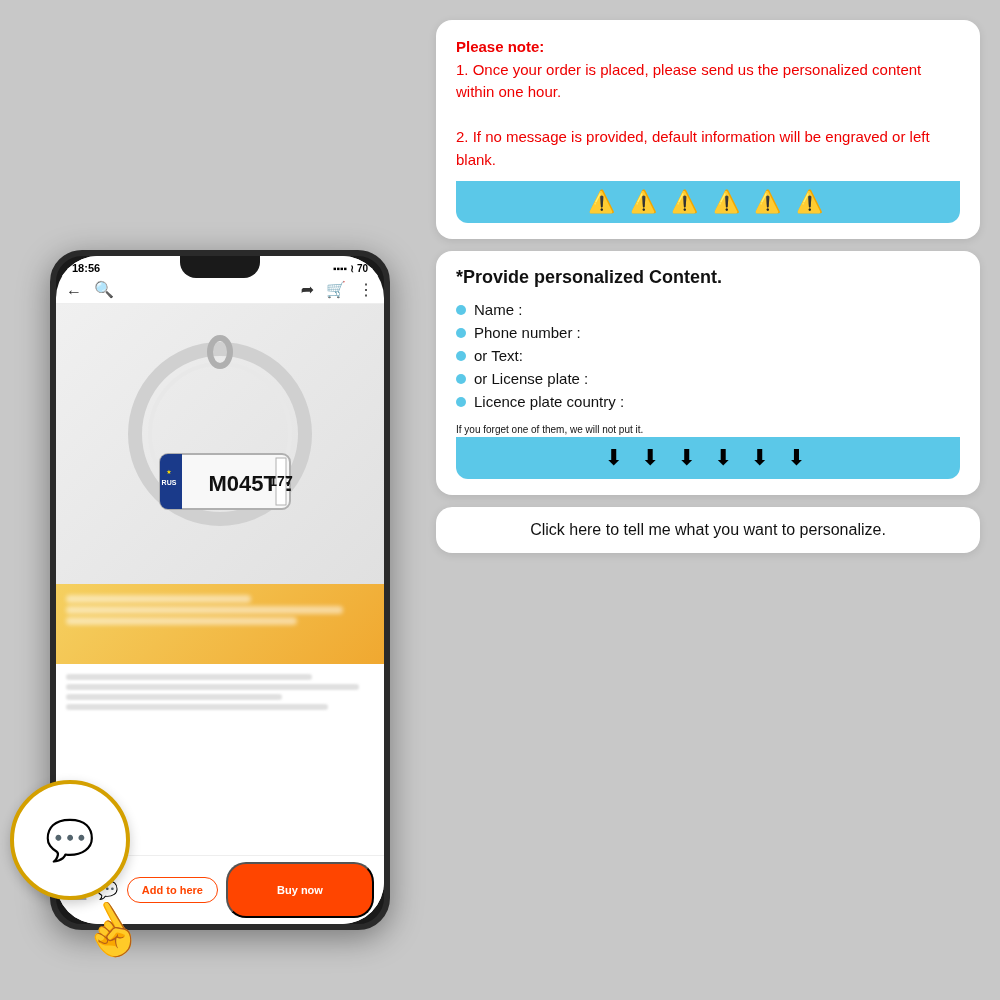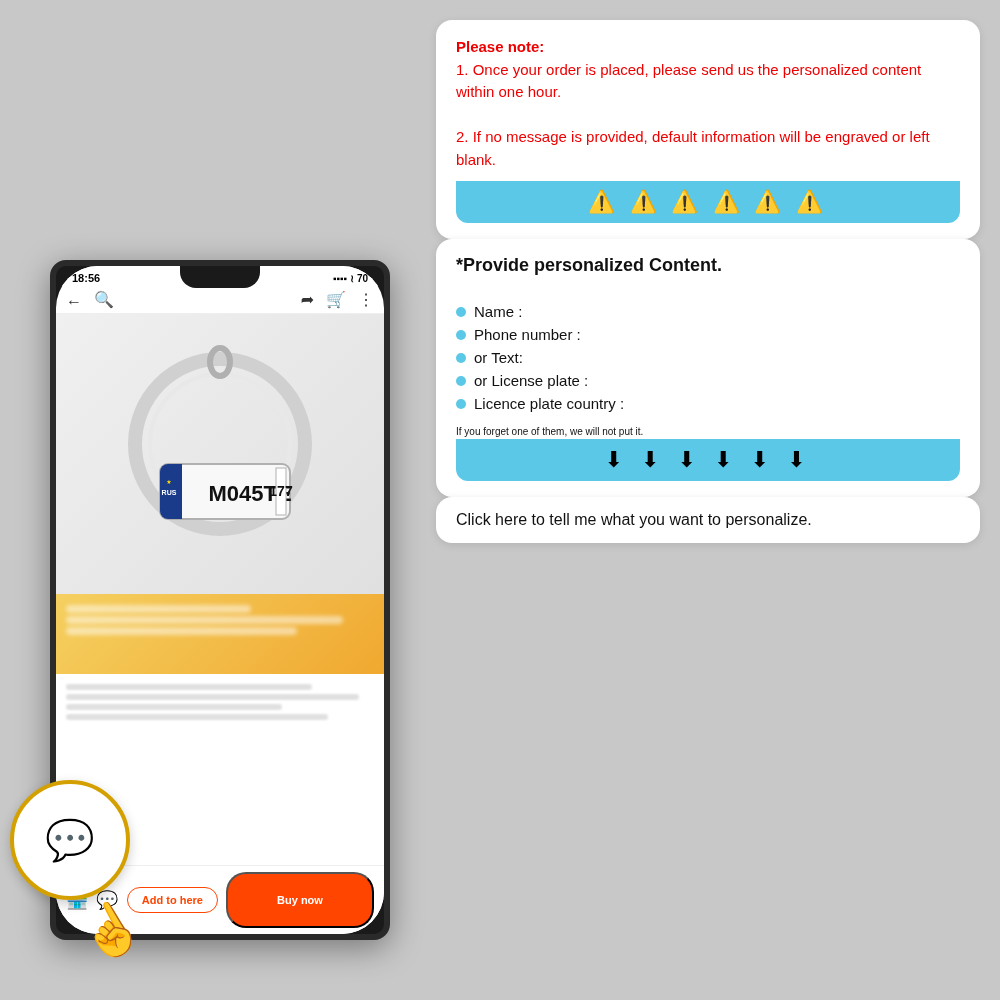"Please note:" .right-section { gap: none -> 12px }
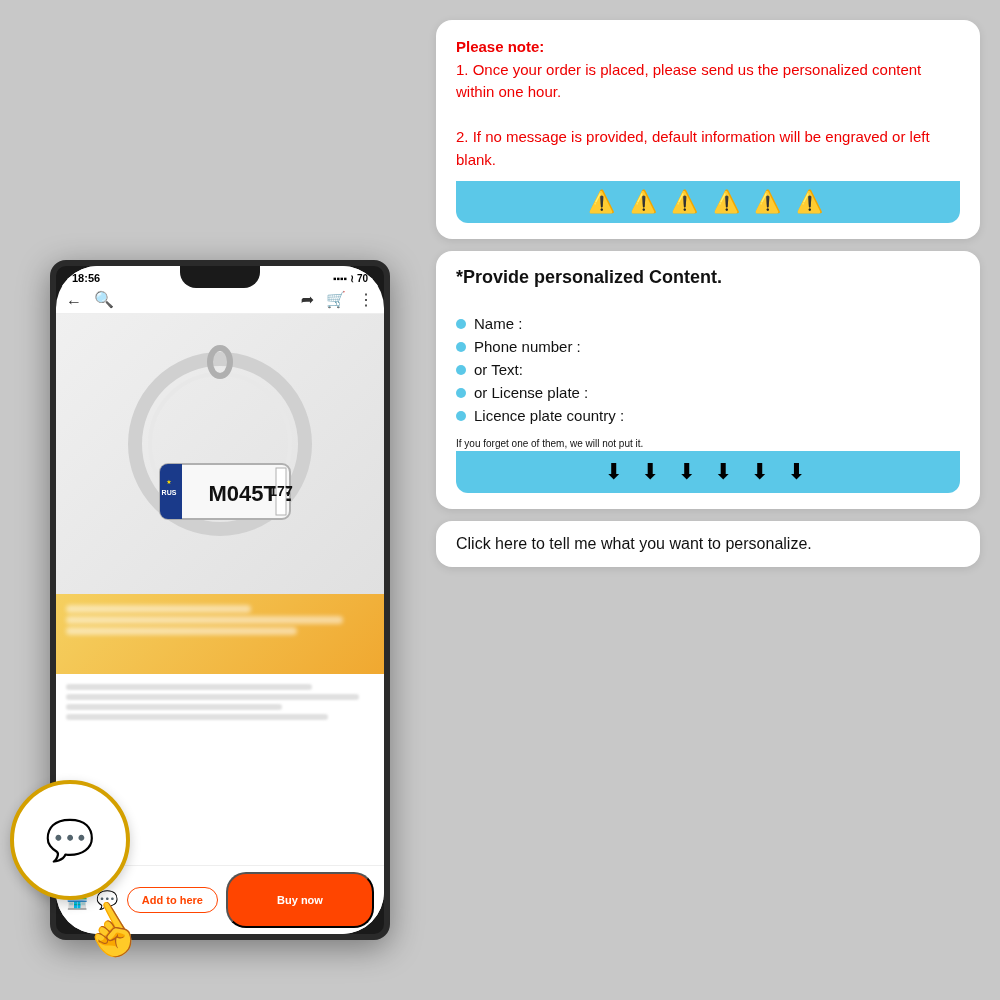"18:56" .phone-mockup { border-radius: 16px -> 32px; margin-bottom: 40px -> 50px }
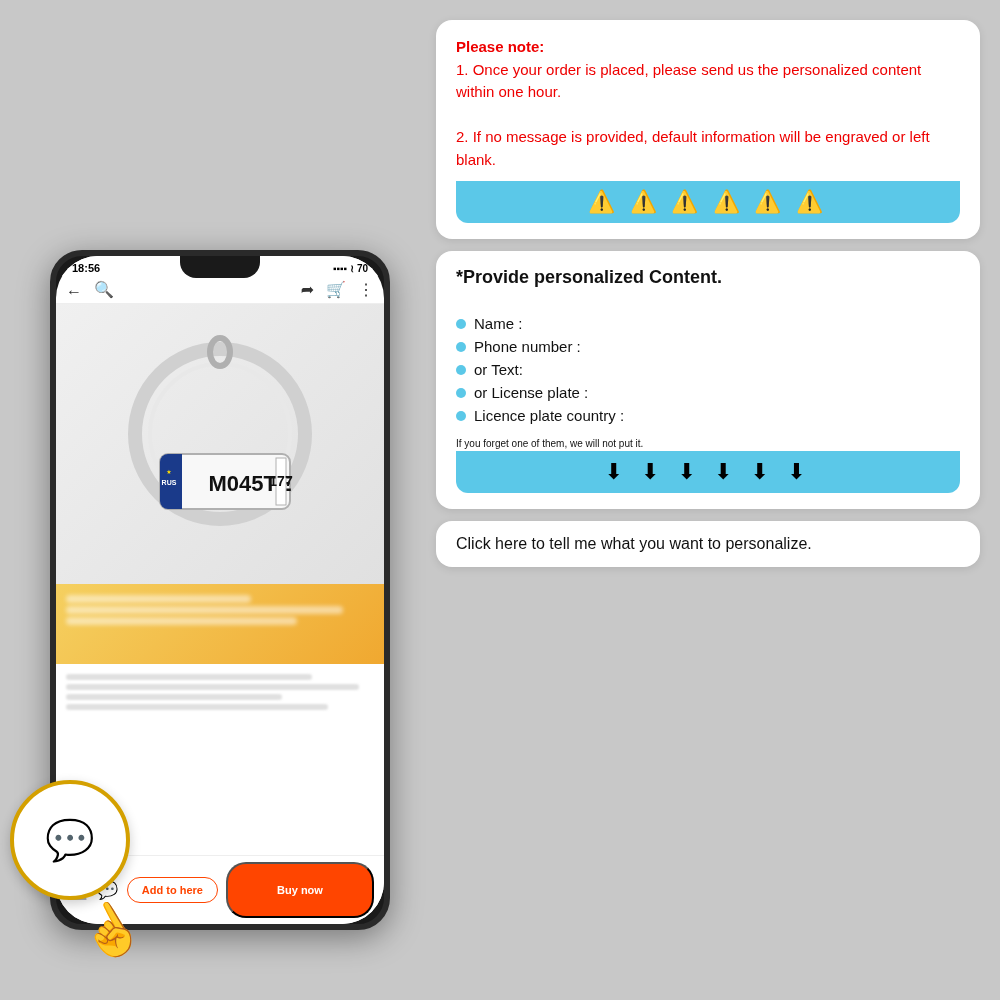"*Provide personalized Content." .personalize-title { margin-bottom: 24px -> 10px }
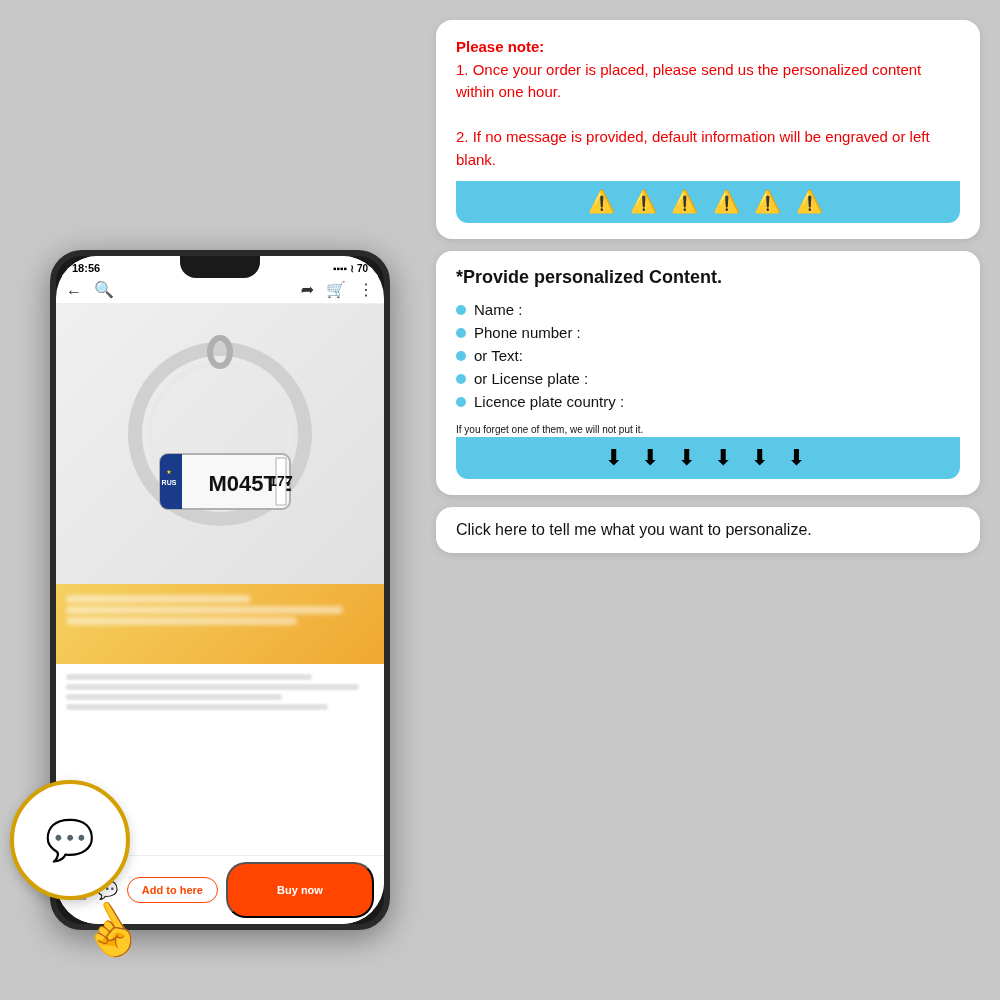"Click here to tell me" .cta-card { text-align: left -> center }
